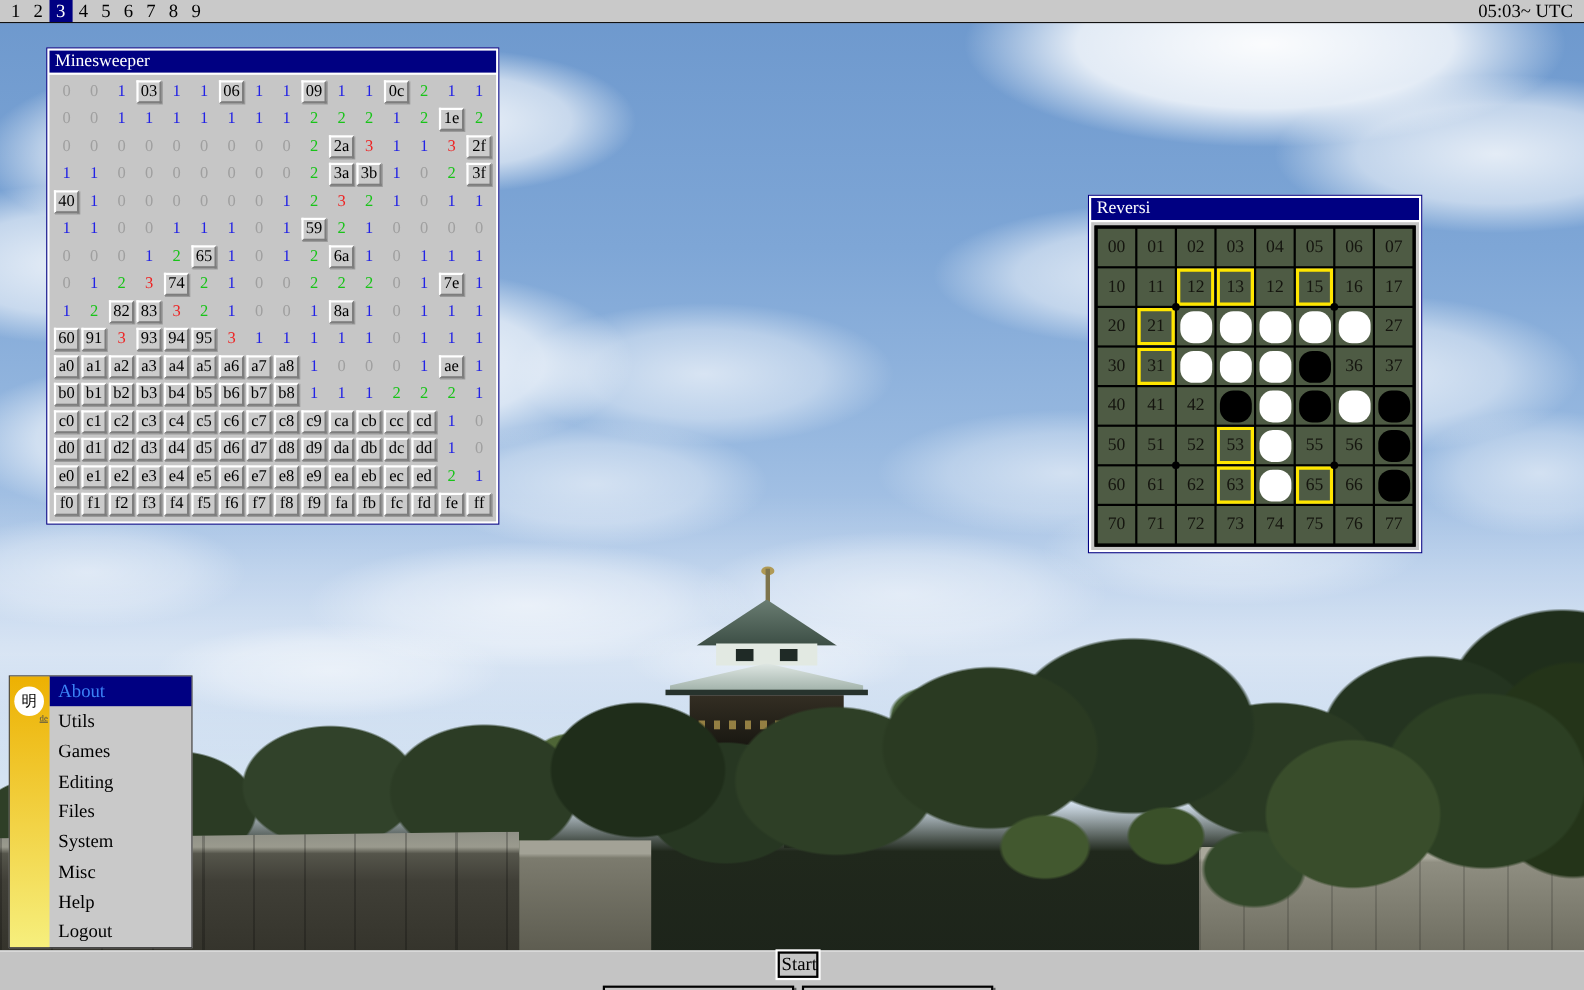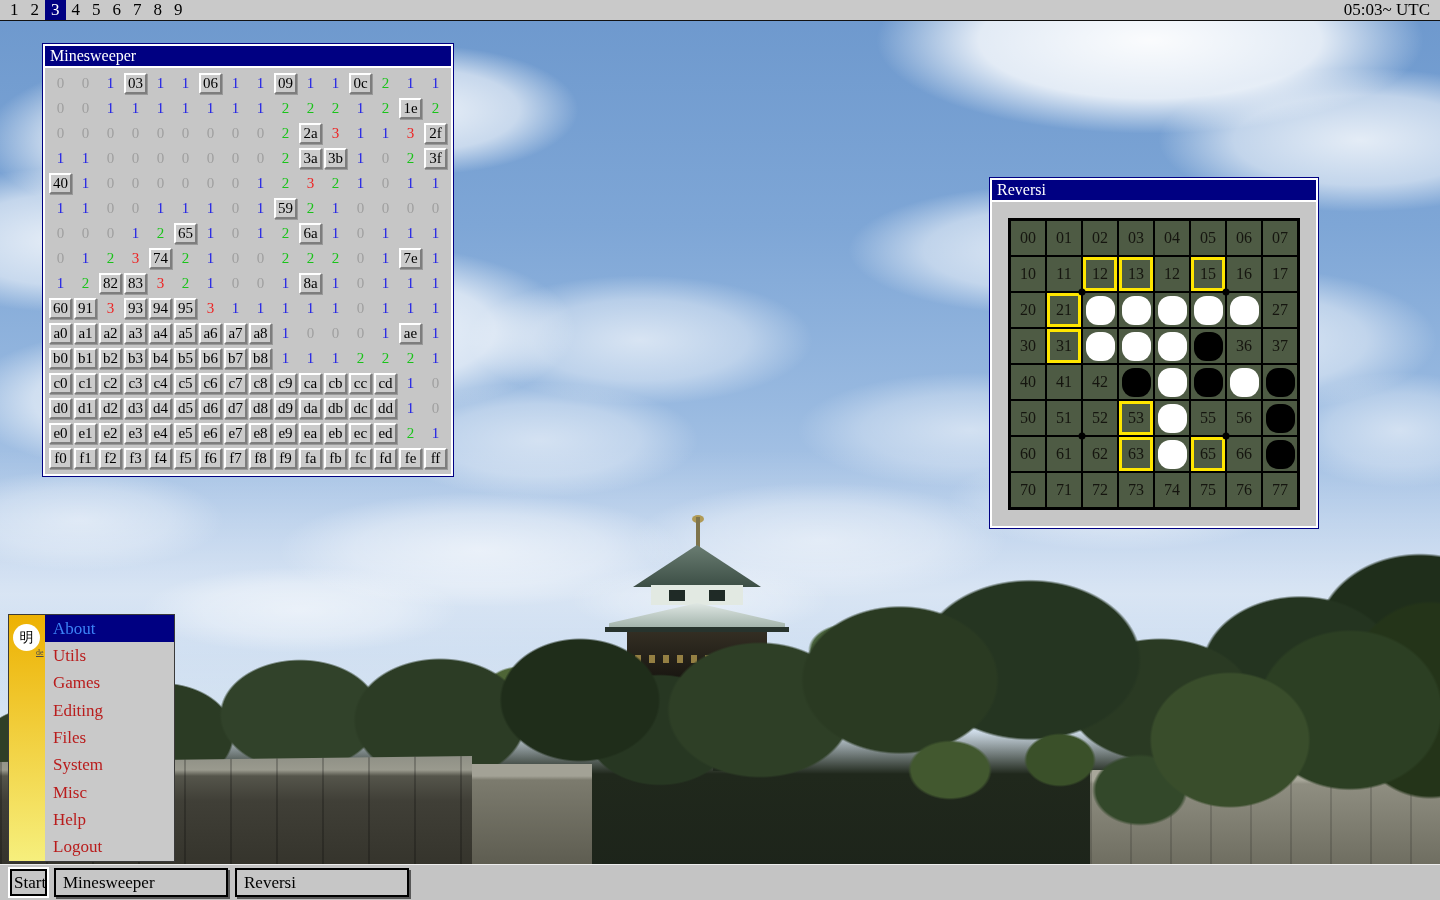"00" #rv-wrap { padding: 16px -> 3px }
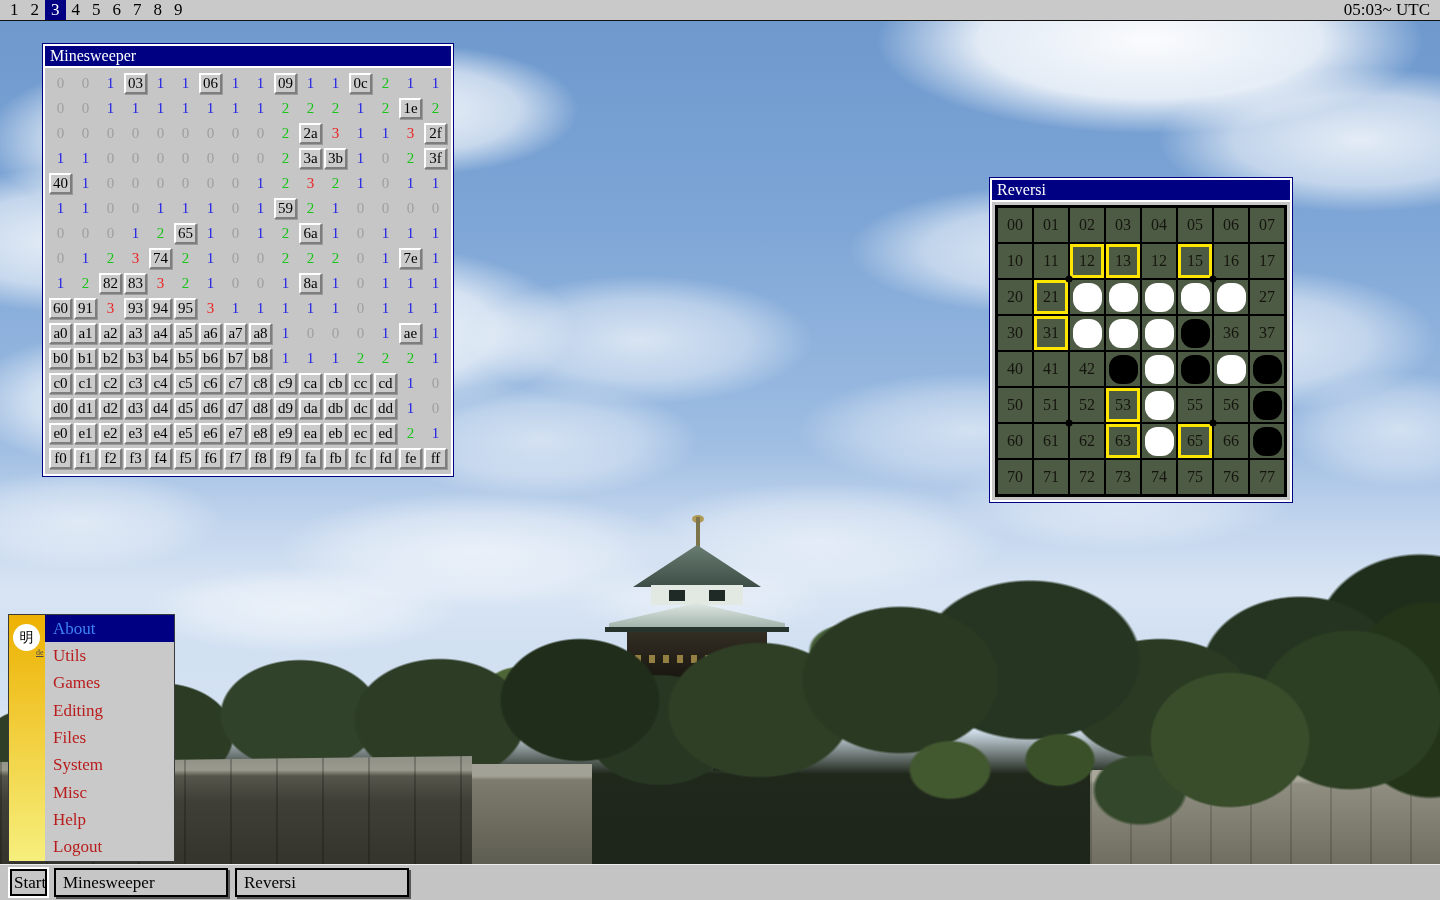"Utils" .menu-item { color: #b91c1c -> #000000 }
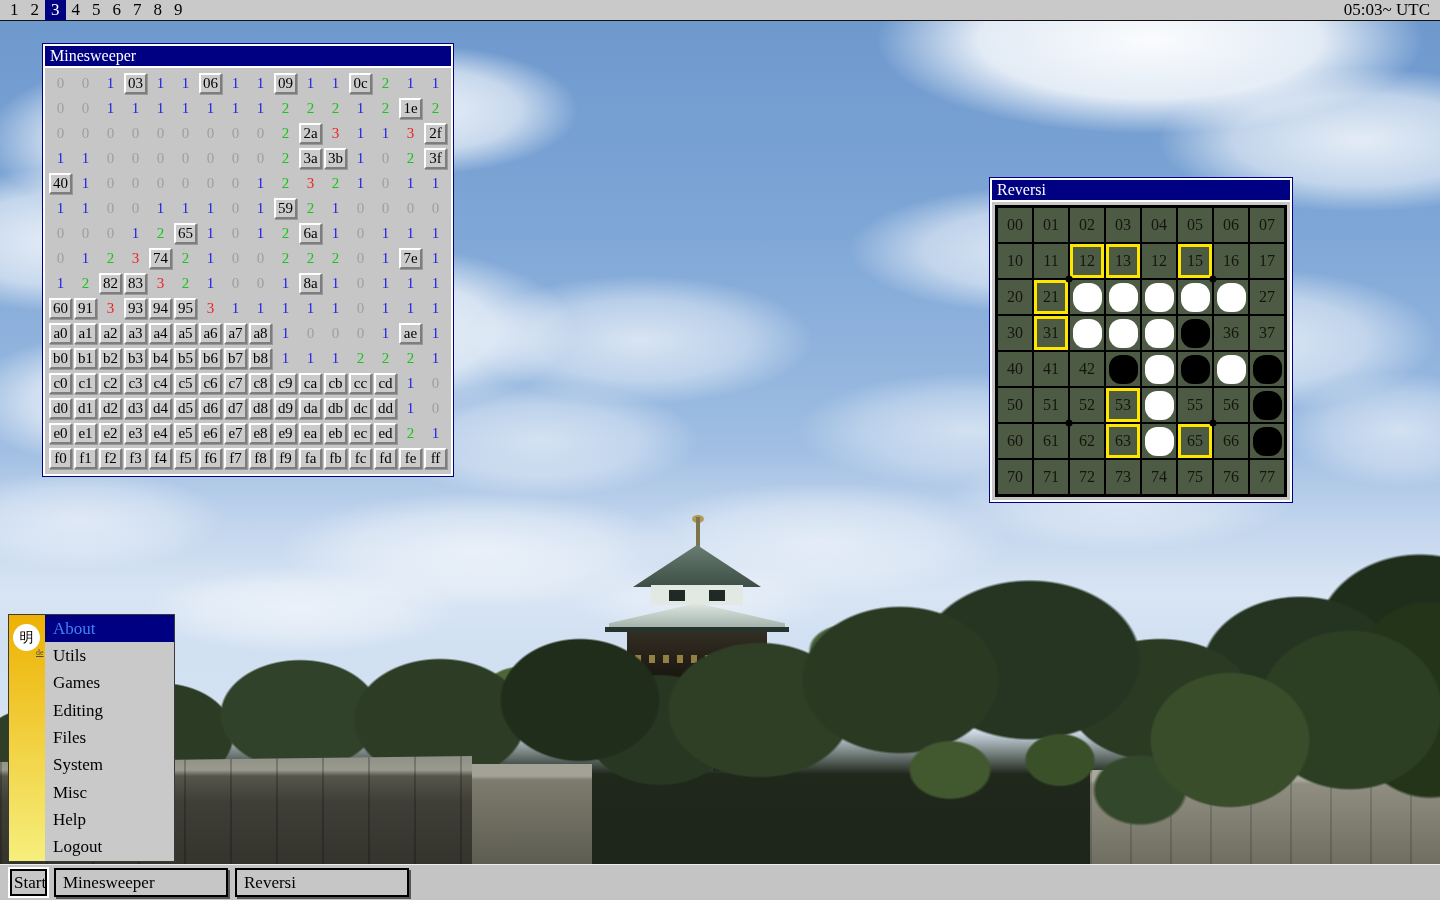"Start" #taskbar { flex-direction: none -> column }
